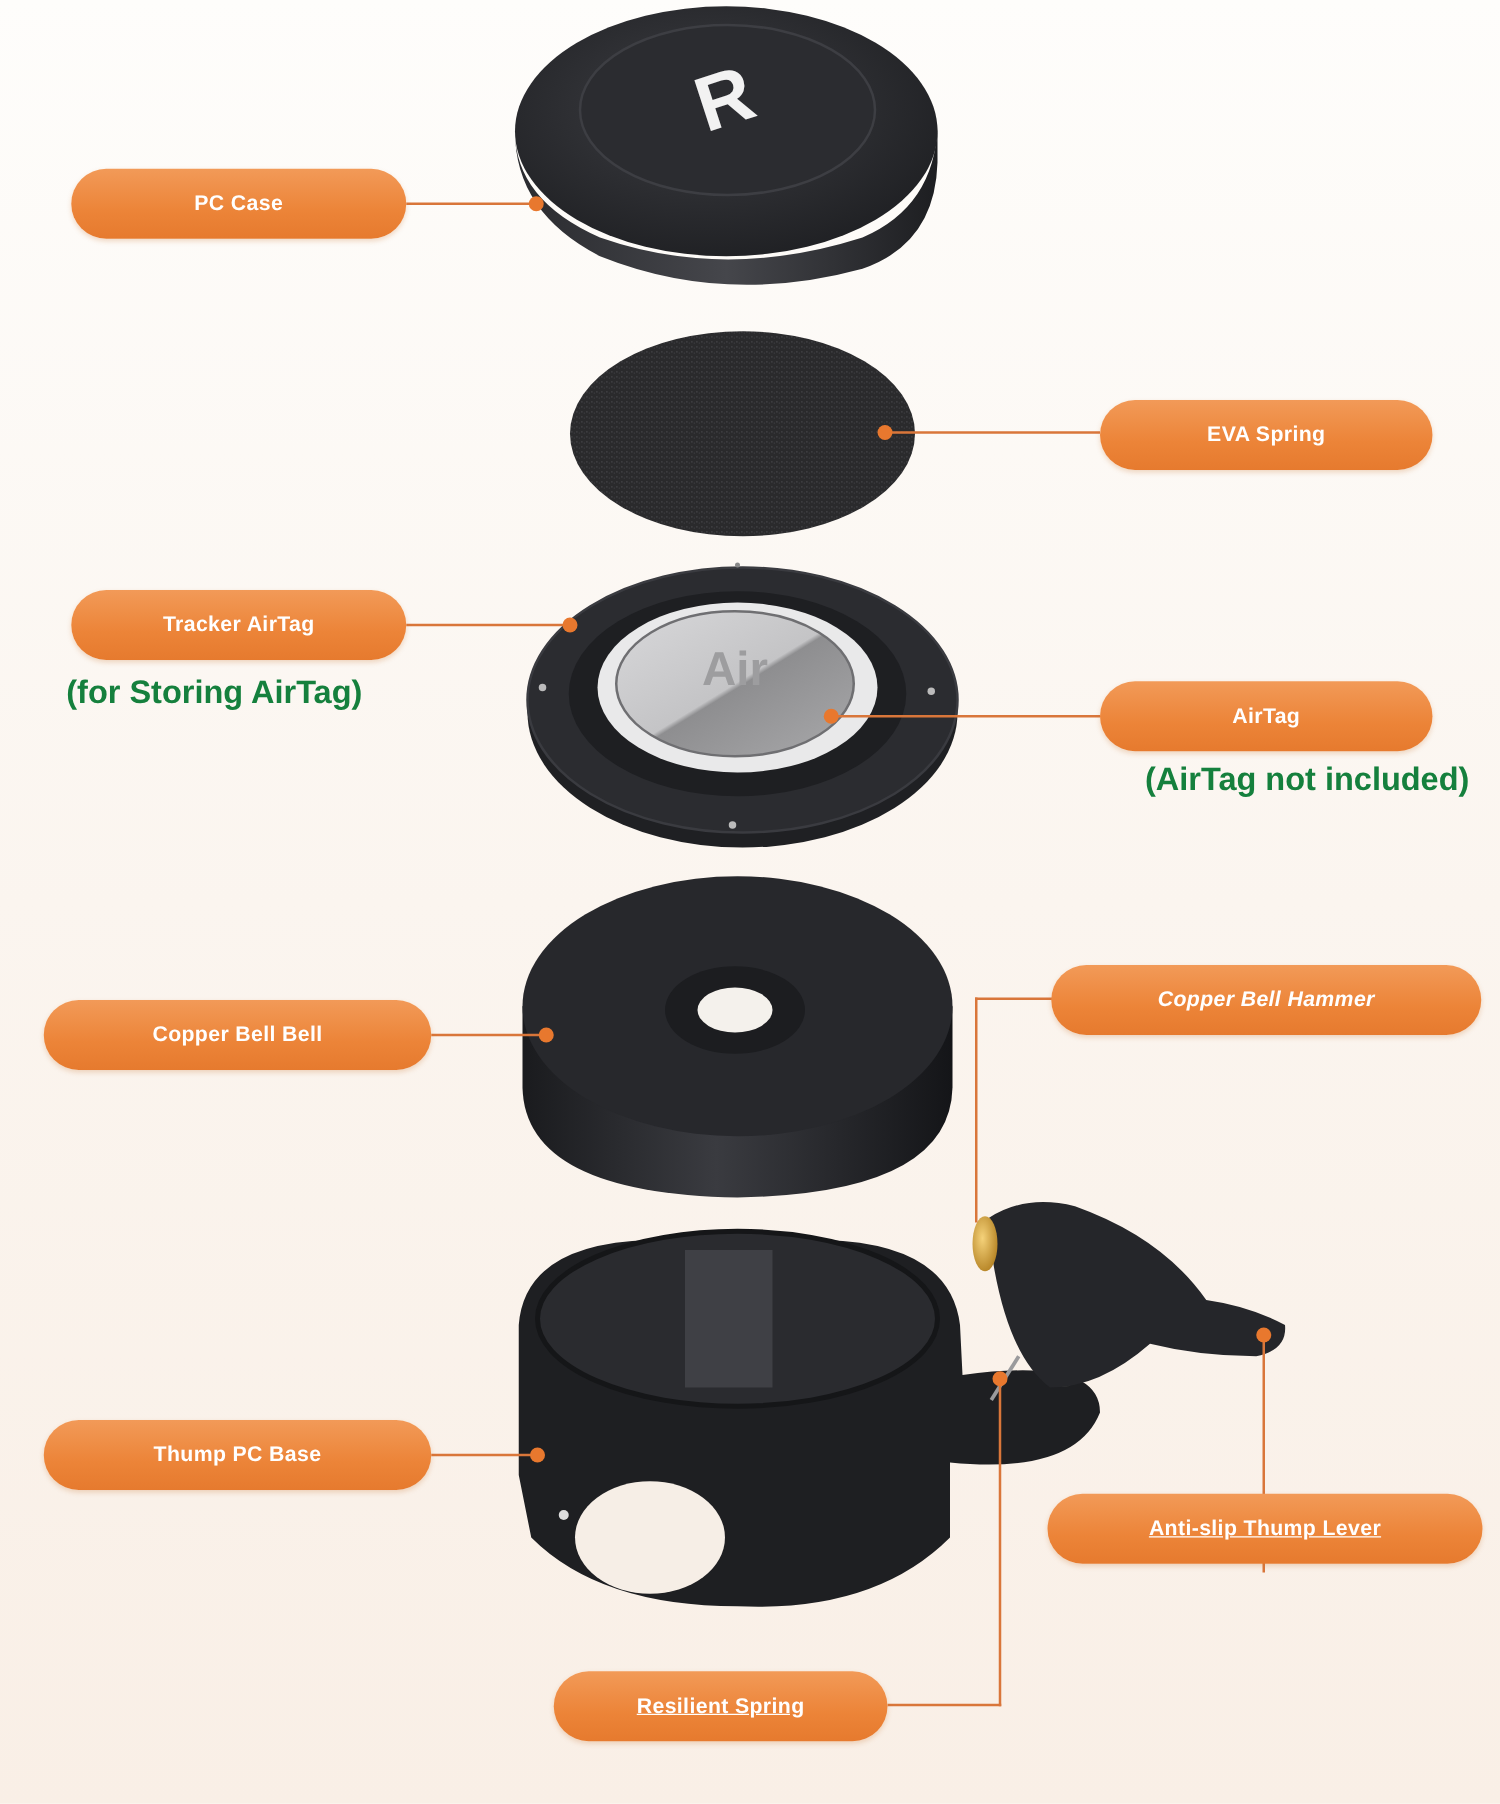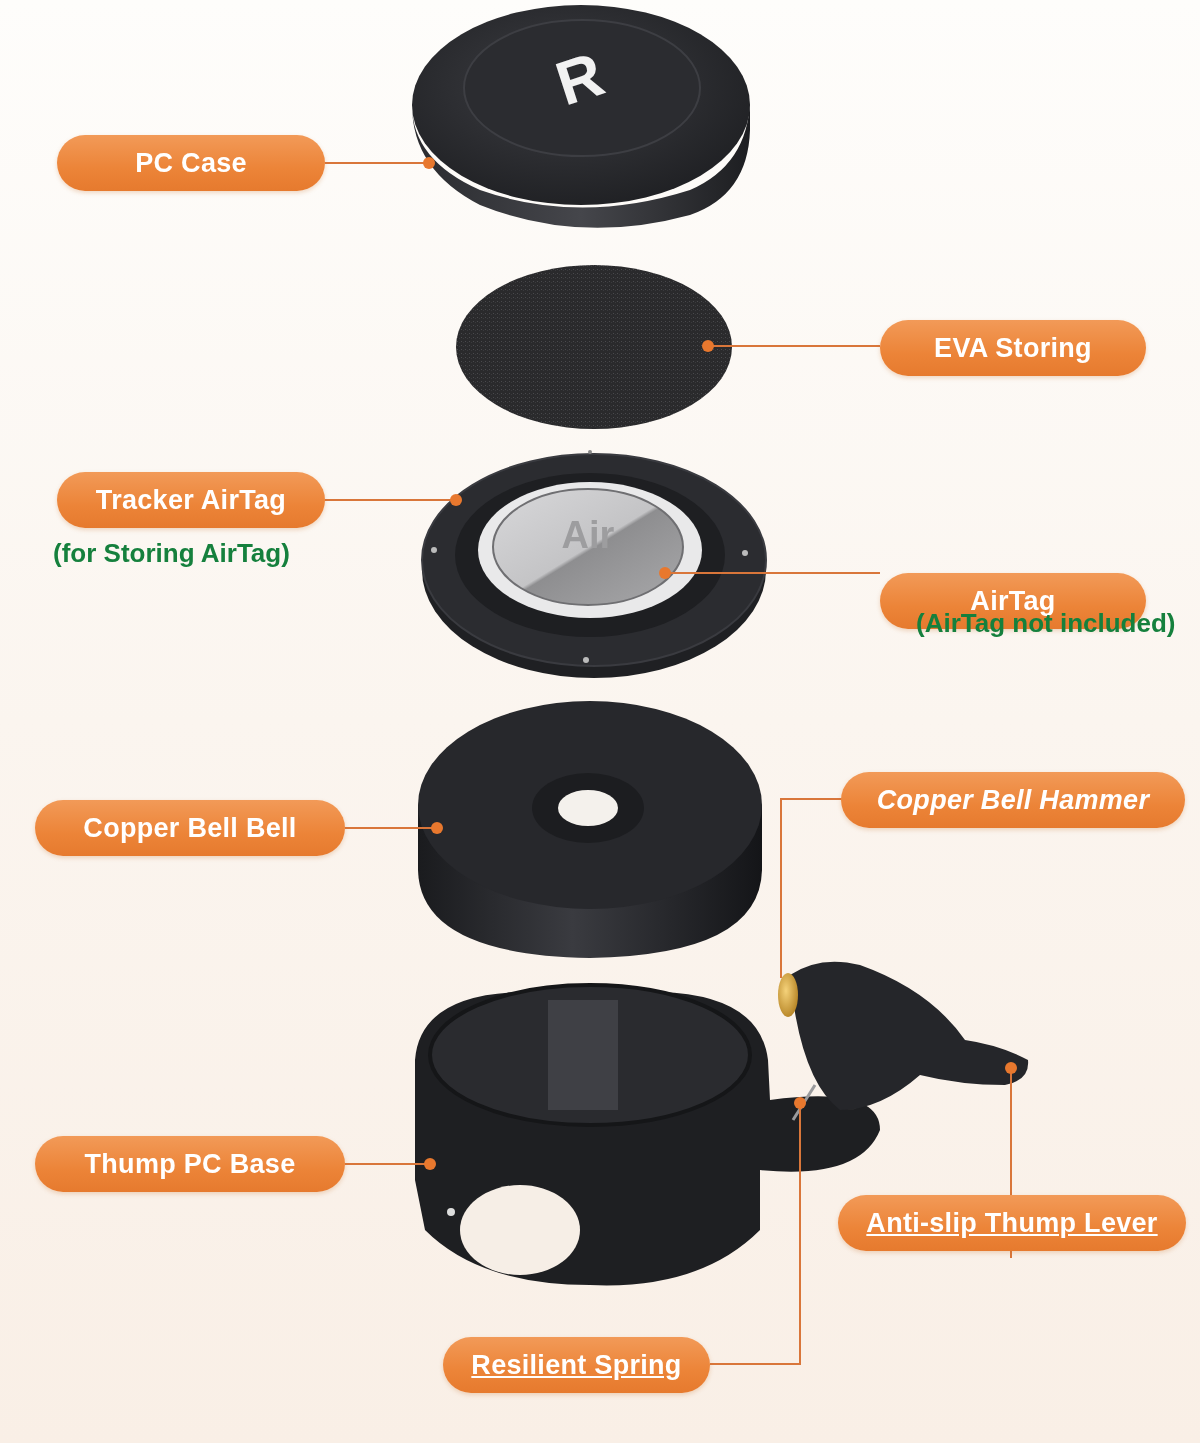"PC Case" .pill { font-size: 27px -> 17px }
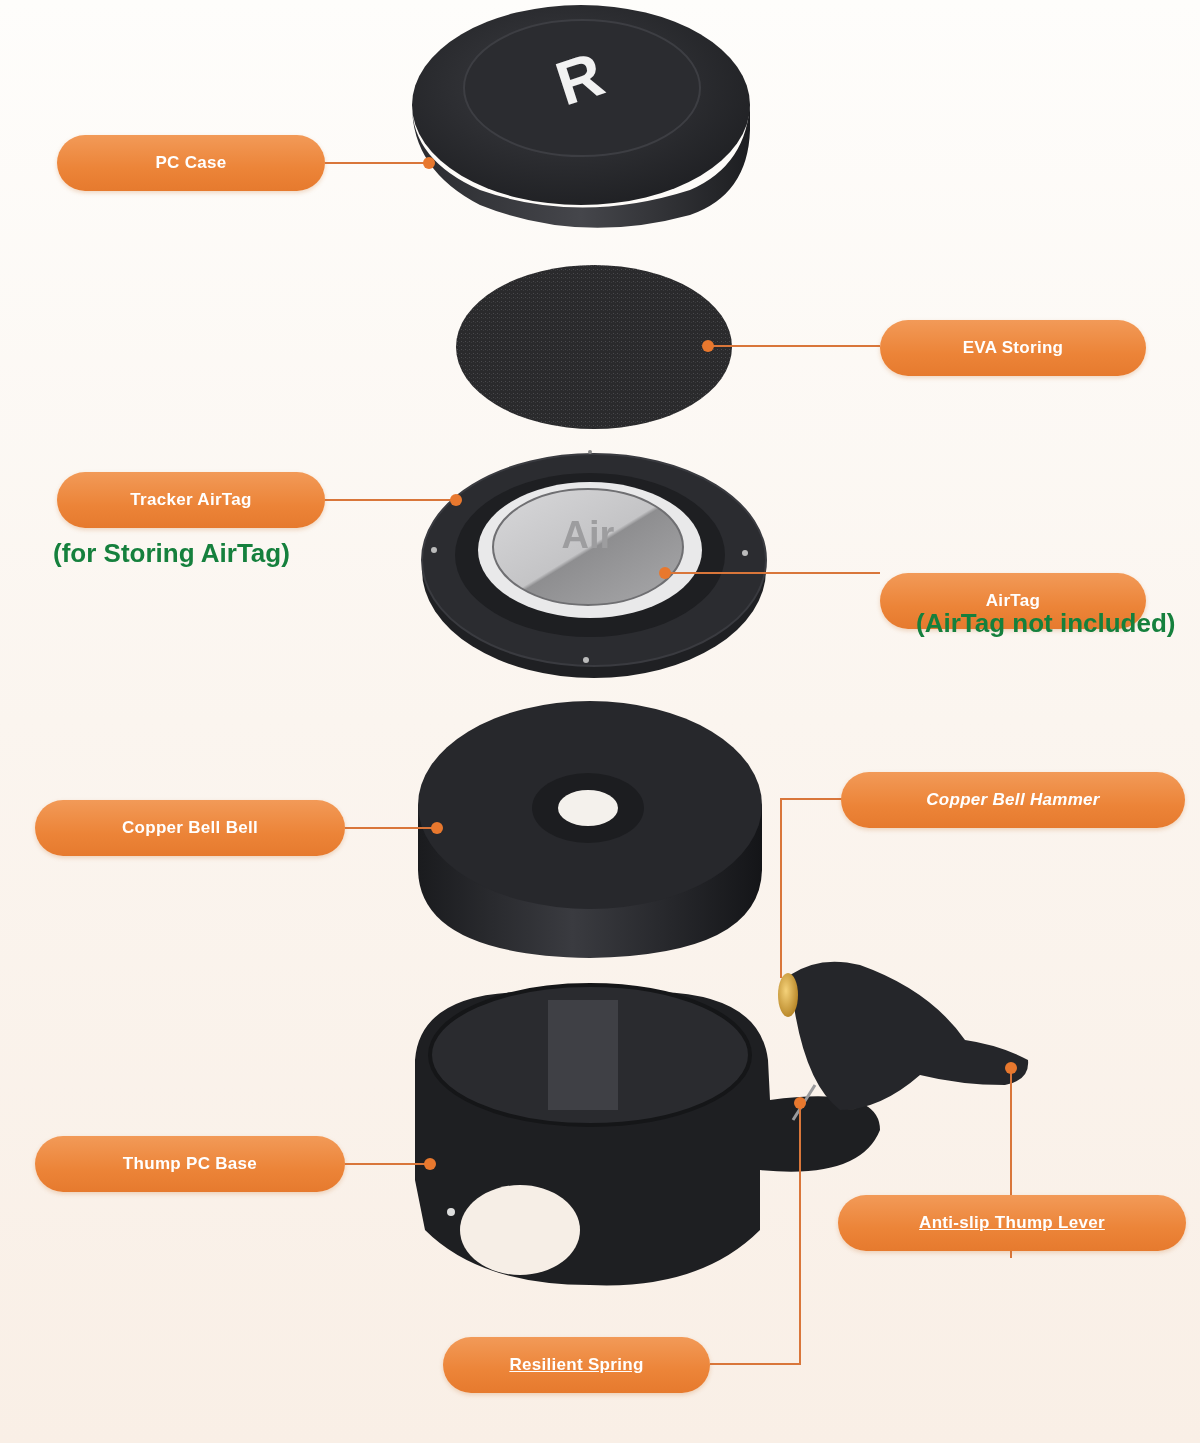"EVA Storing" span { text: Storing -> Spring }
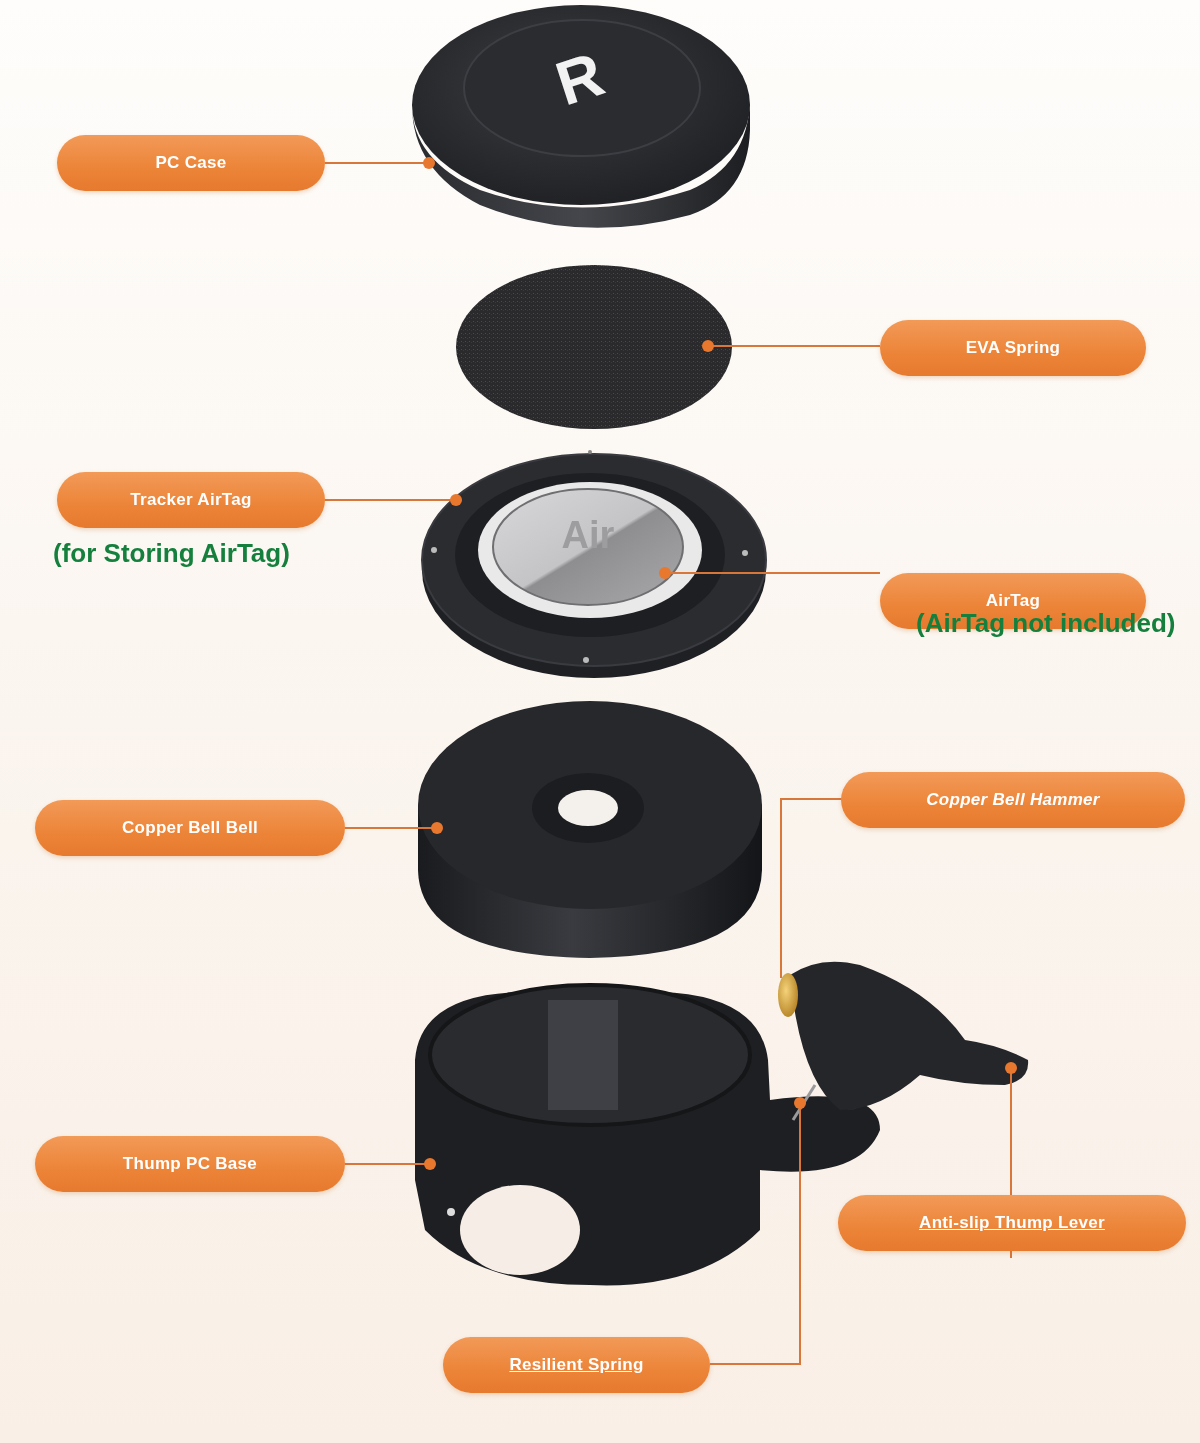"AirTag" div.pill { margin-top: 28px -> none }
